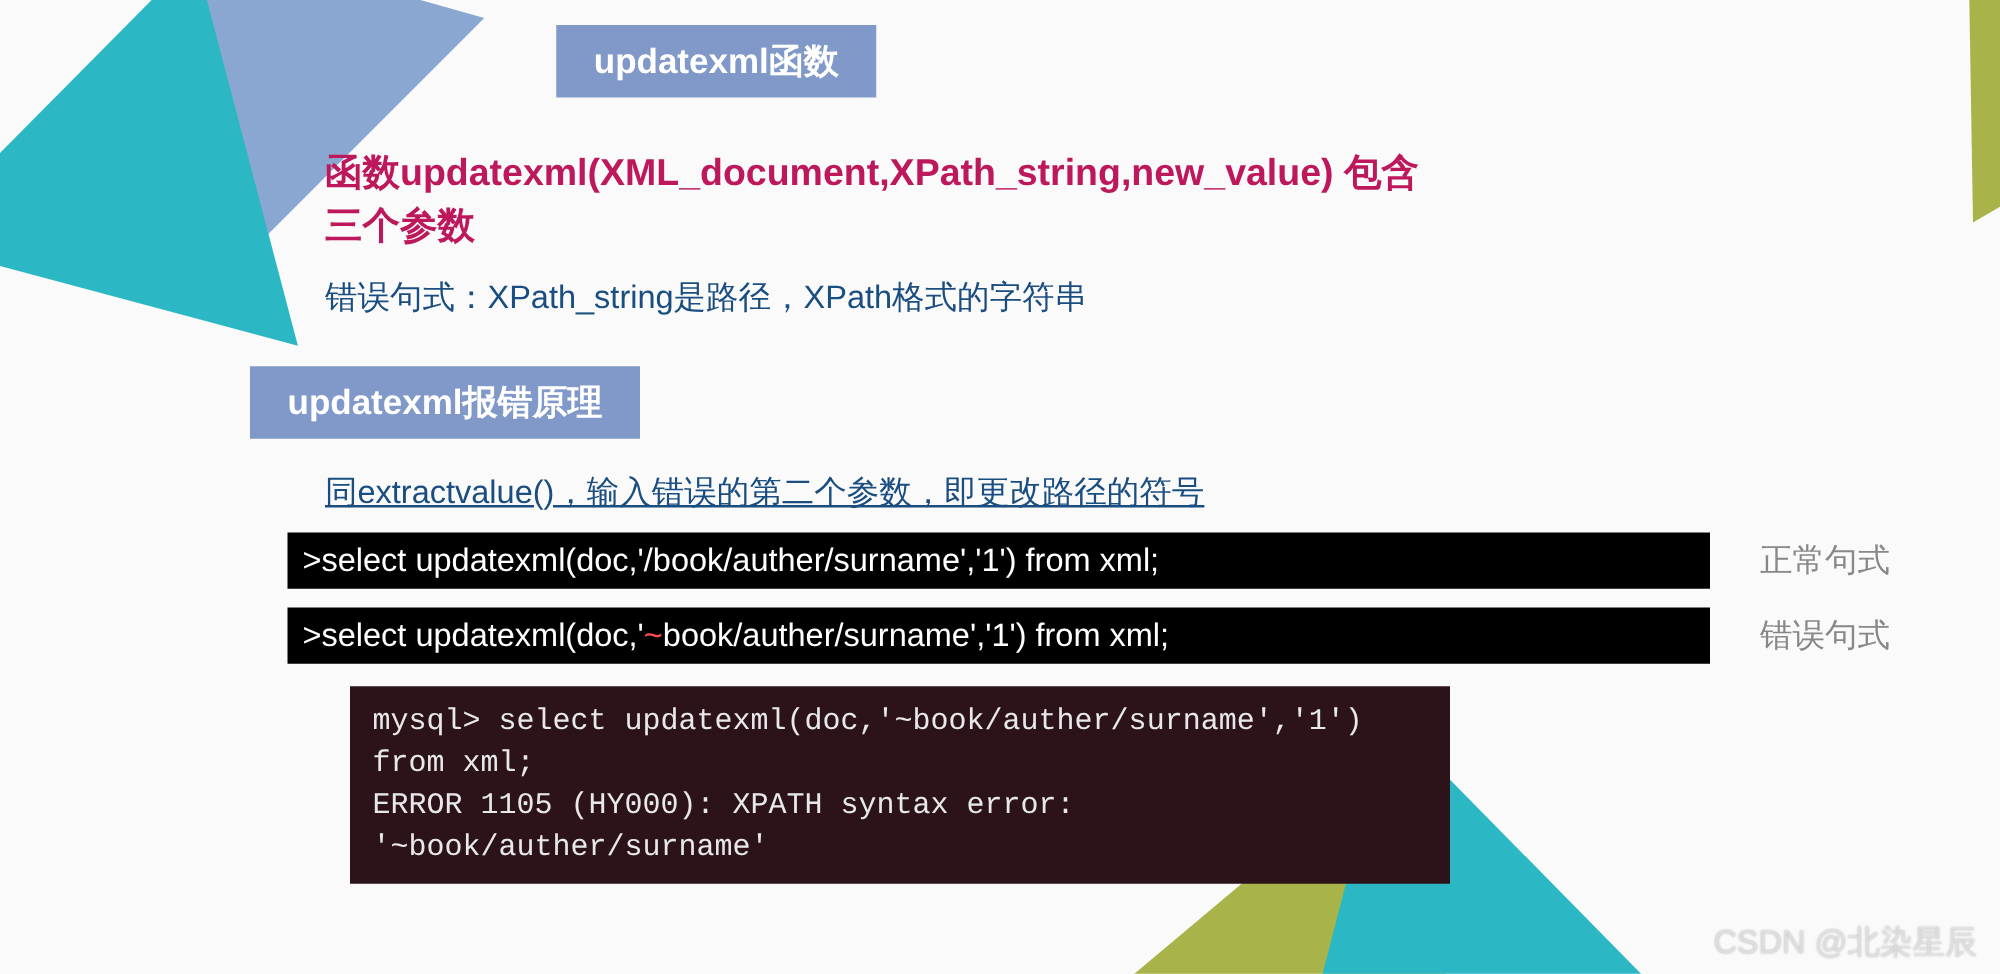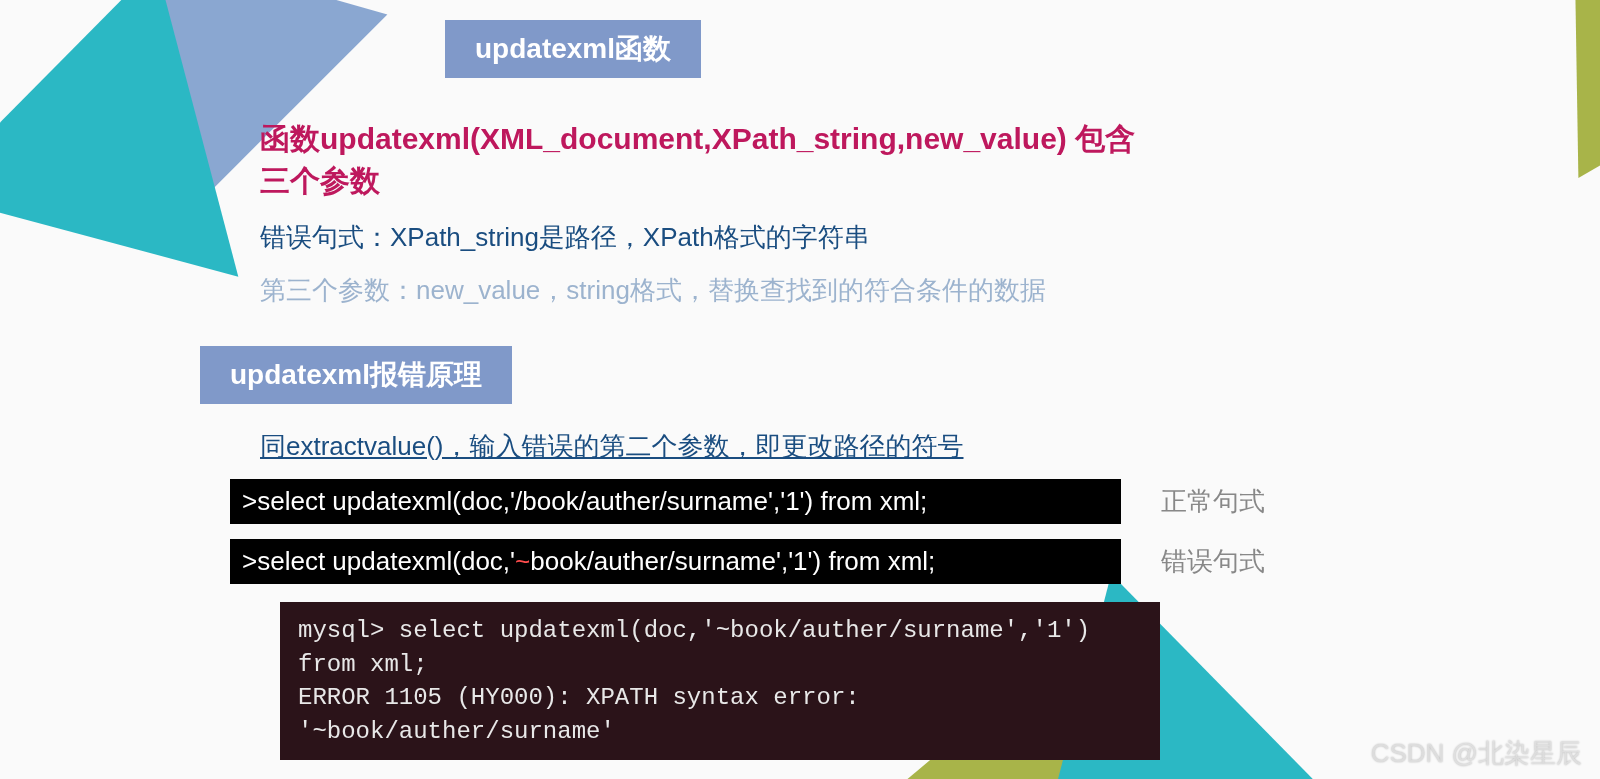"第三个参数：new_value，string格式，替换查找到的符合条件的数据" div.param-line-faded { html: <div>第三个参数：new_value，string格式，替换查找到的符合条件的数据</div> -> none }
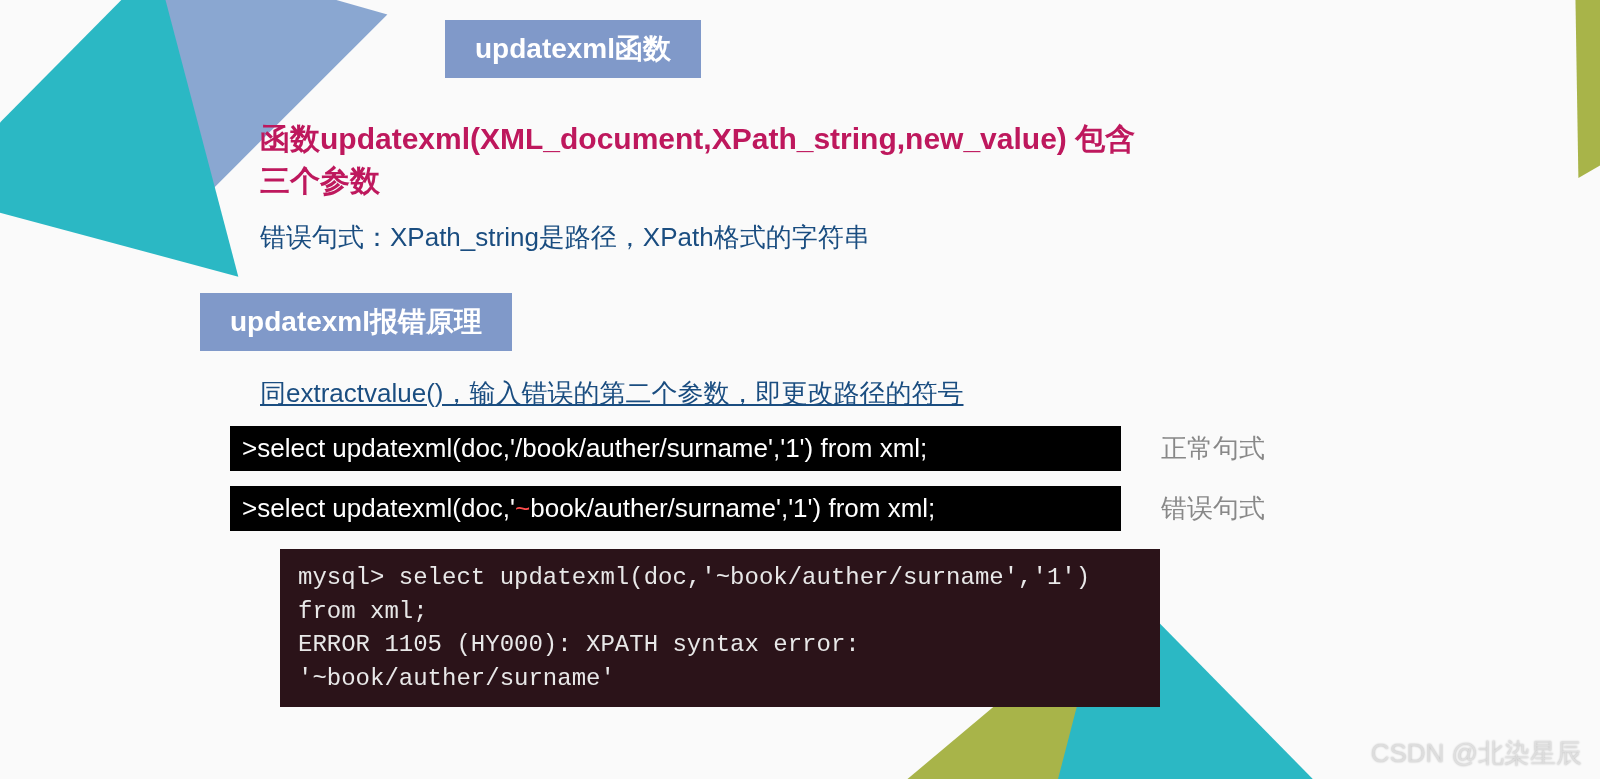">select" .code-black { width: 891px -> 1138px }
